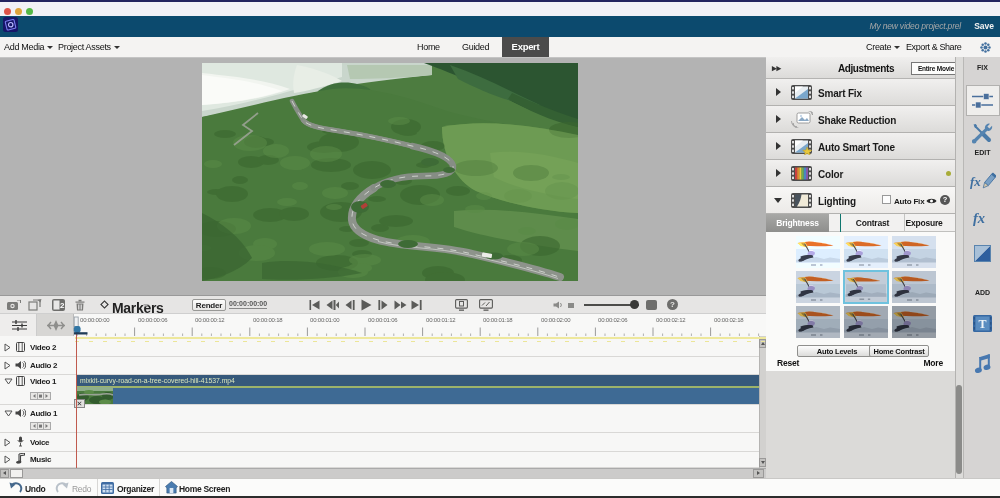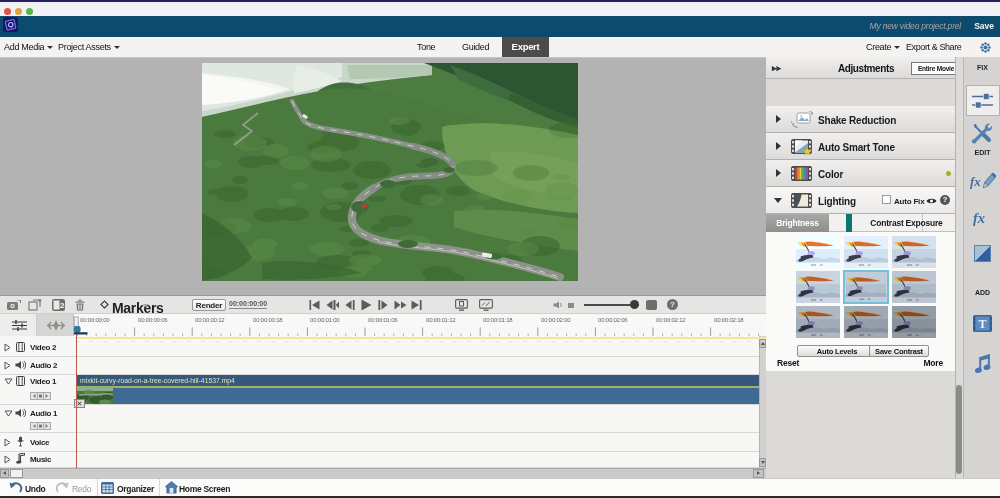"Tone" div.mi { text: Tone -> Home }
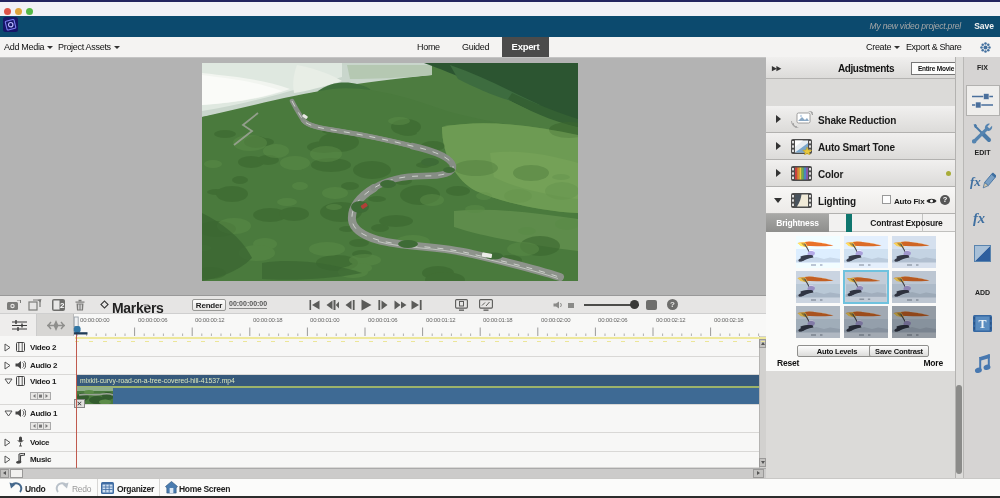"Smart Fix" div.prow { html: none -> <div> <div></div> <svg> <rect></rect> <rect></rect> <path></path> <path></path> <g> <rect></rect> <rect></rect> <rect></rect> <rect></rect> <rect></rect> <rect></rect> </g> </svg> <div>Smart Fix</div> </div> }
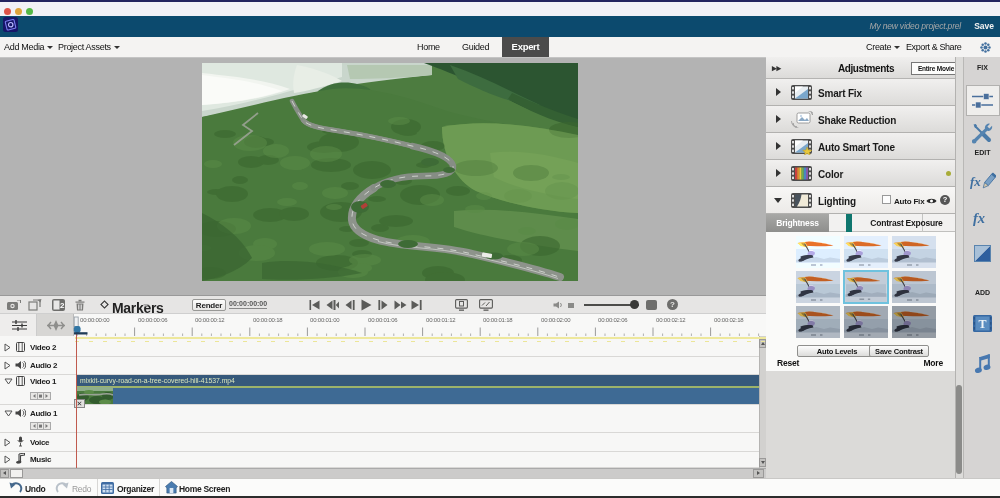"Contrast" div.tab { border-left: 6px solid #0f766e -> 1px solid #0f766e; left: 80px -> 74px; width: 77px -> 65px }
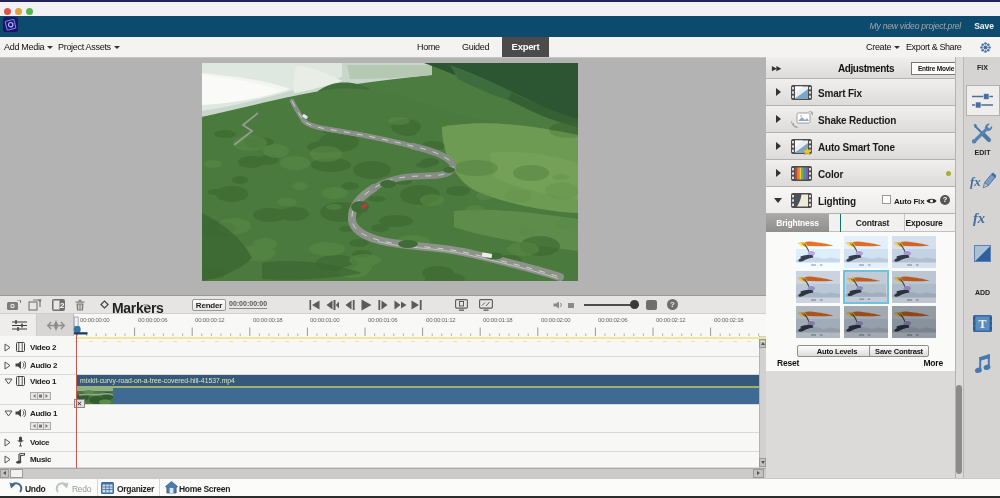"Save Contrast" div.abtn { text: Save -> Home }
